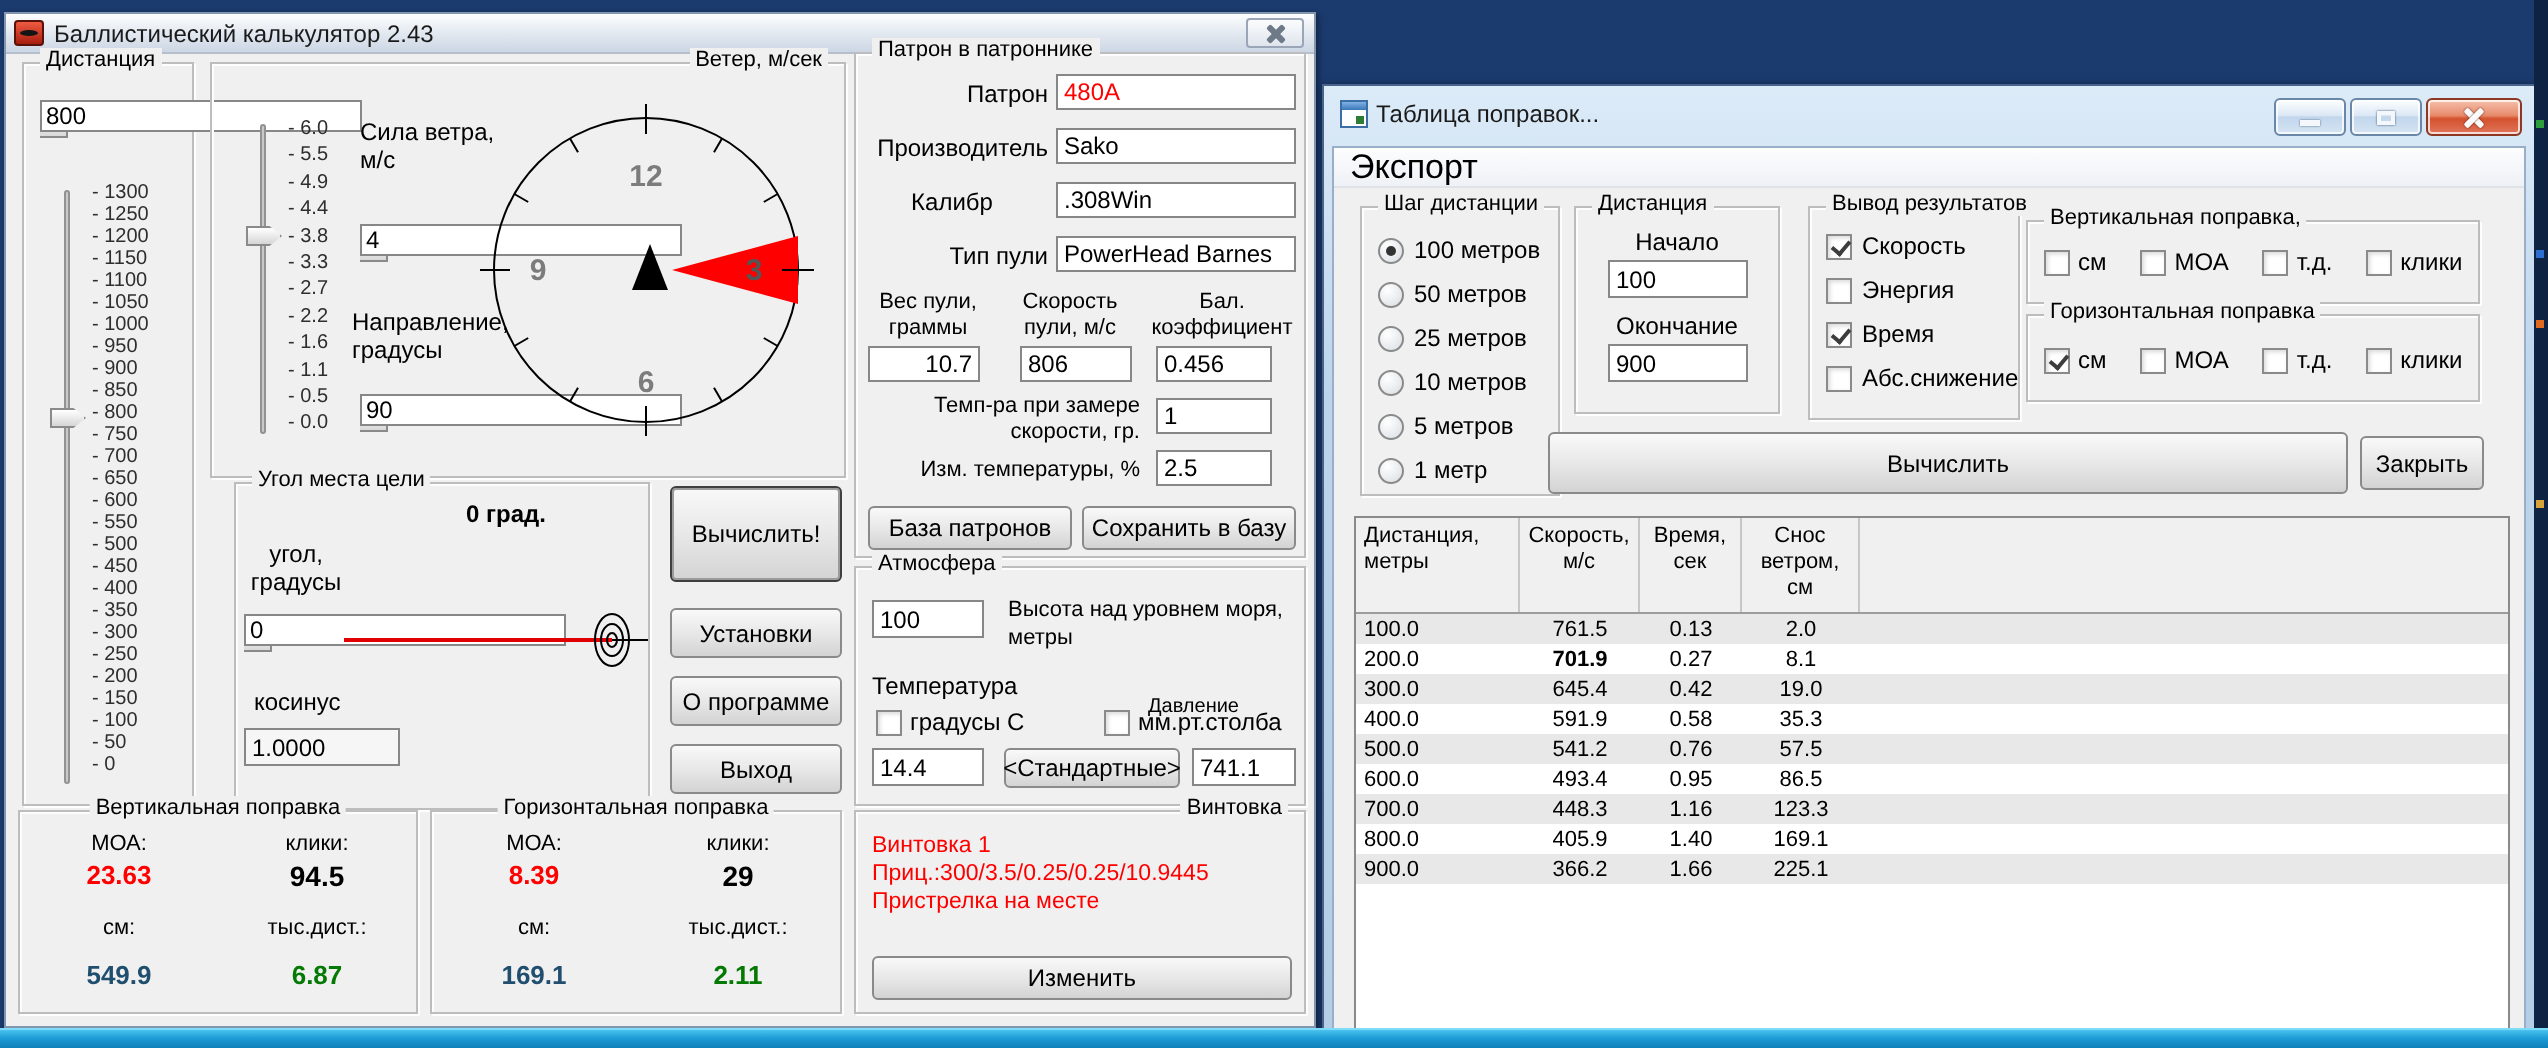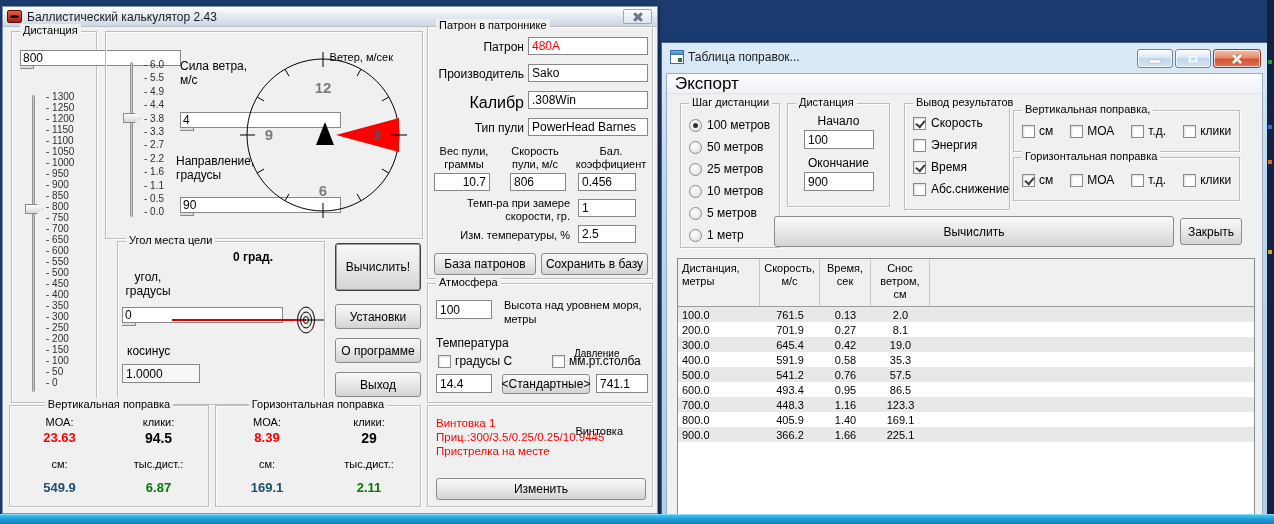"Ветер, м/сек" .gtitle.right { margin-top: 27px -> none; right: 26px -> 8px }
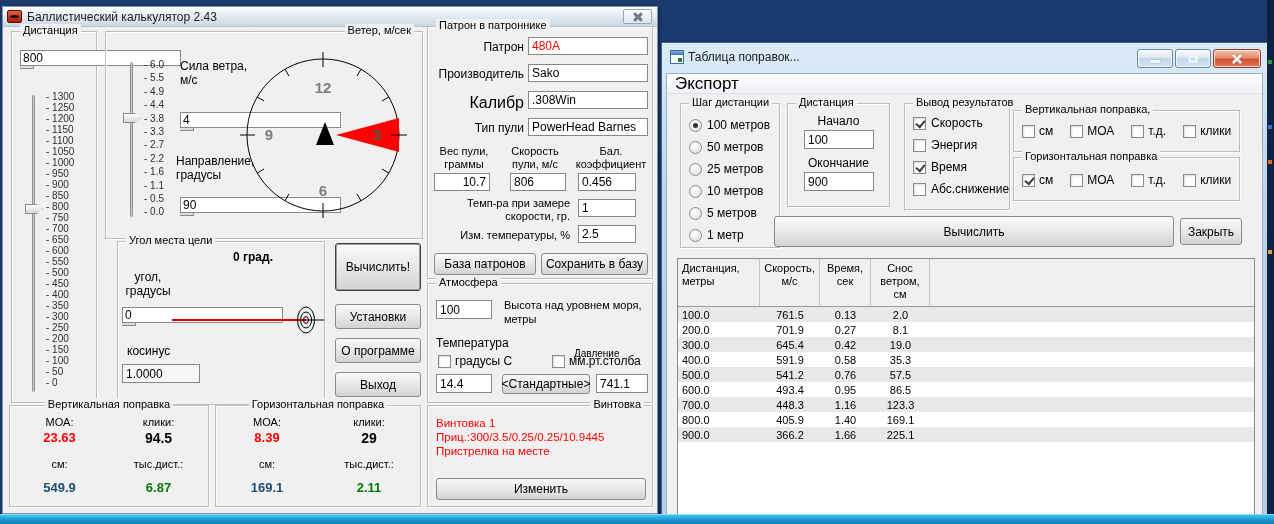"Калибр" div.lbl { font-size: 16px -> 12px; text-align: right -> center }
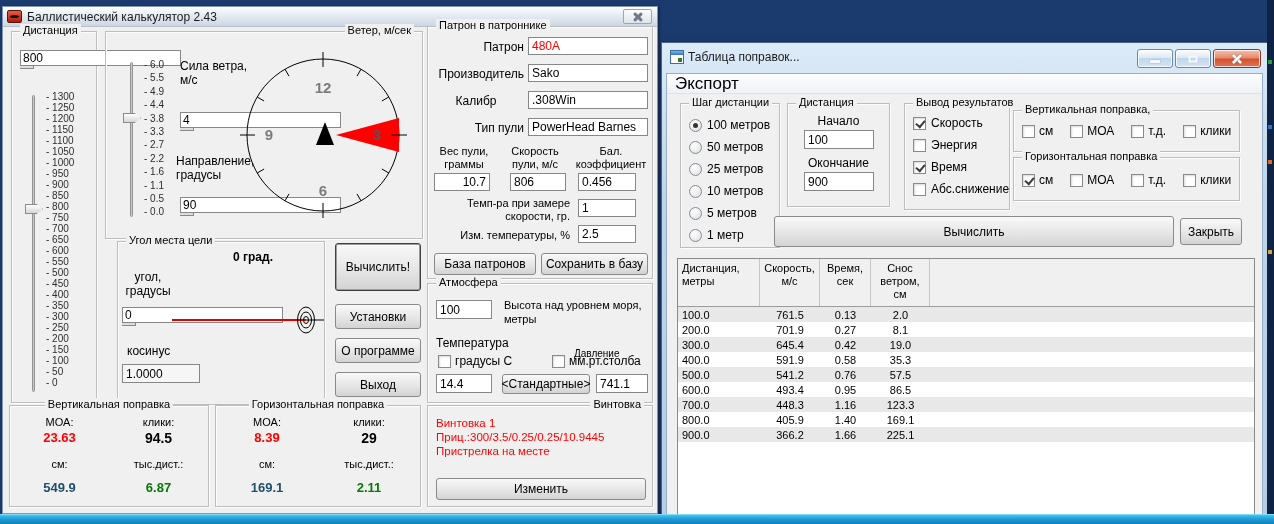"701.9" div.gc { font-weight: none -> bold }
